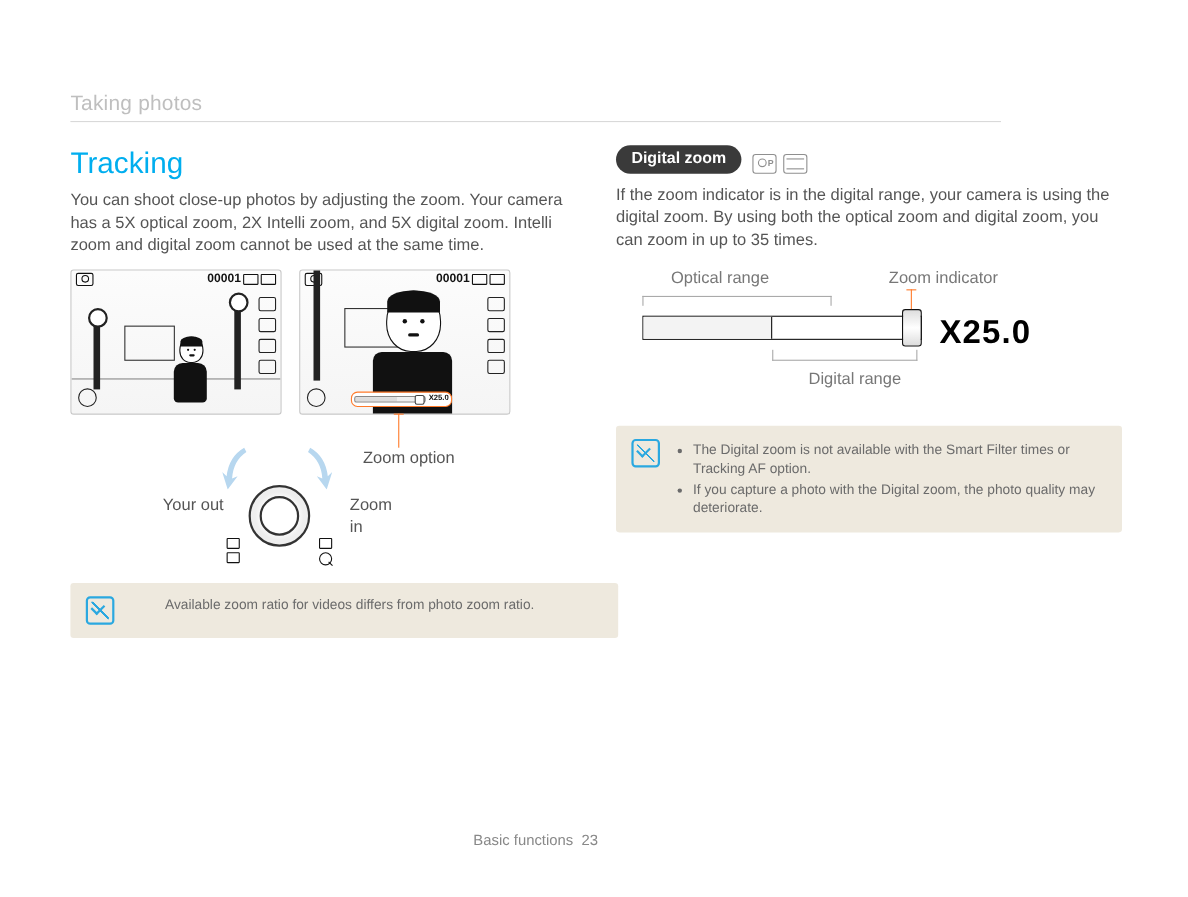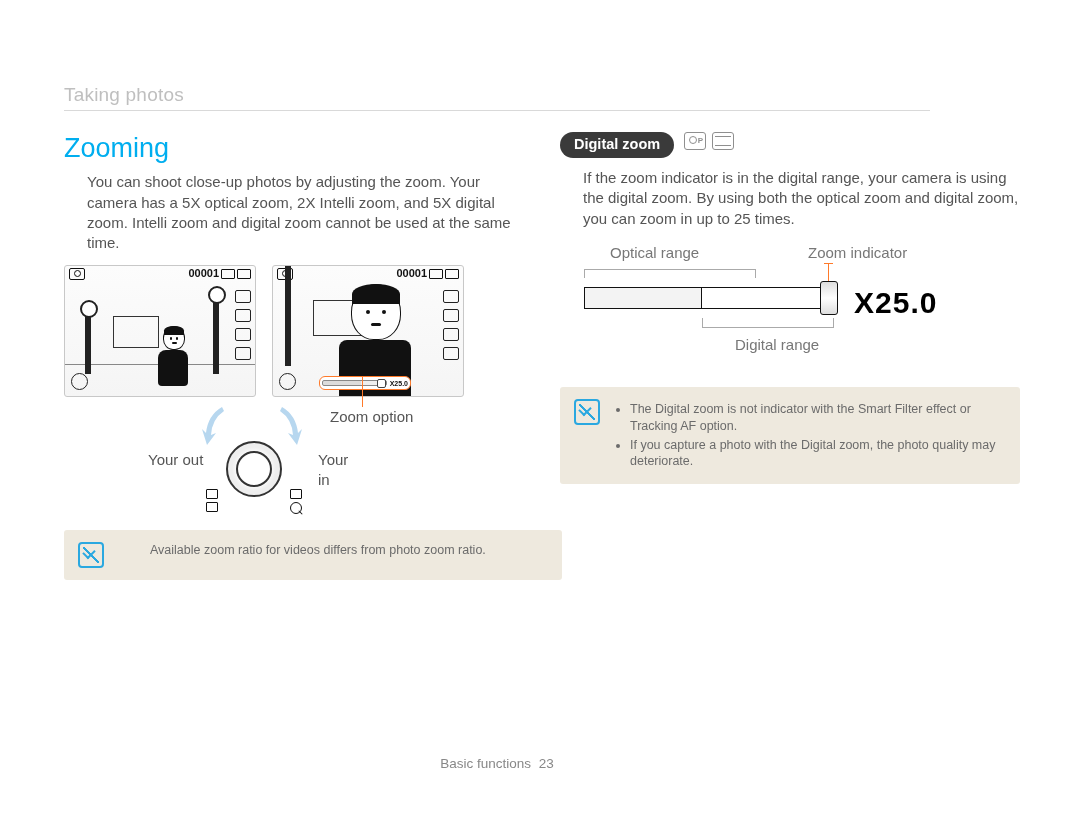"Taking photos" .page { padding-left: 20px -> none }
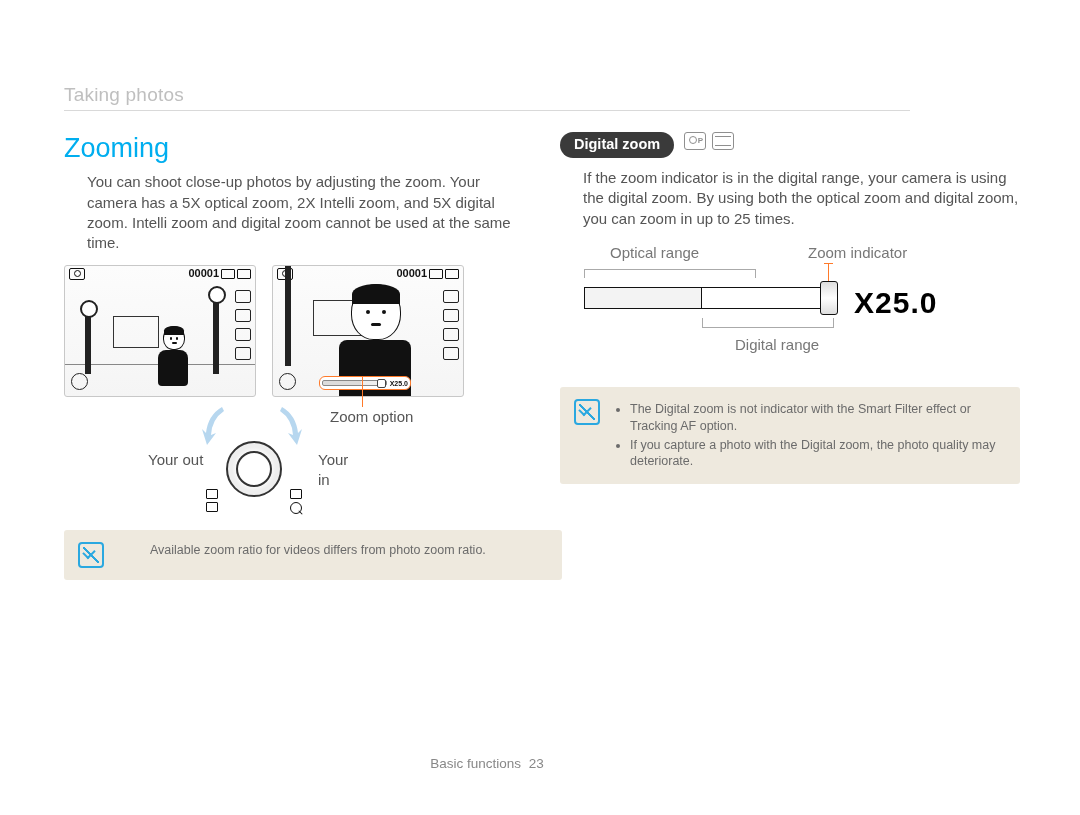"Zooming" h1.section { text: Zooming -> Tracking }
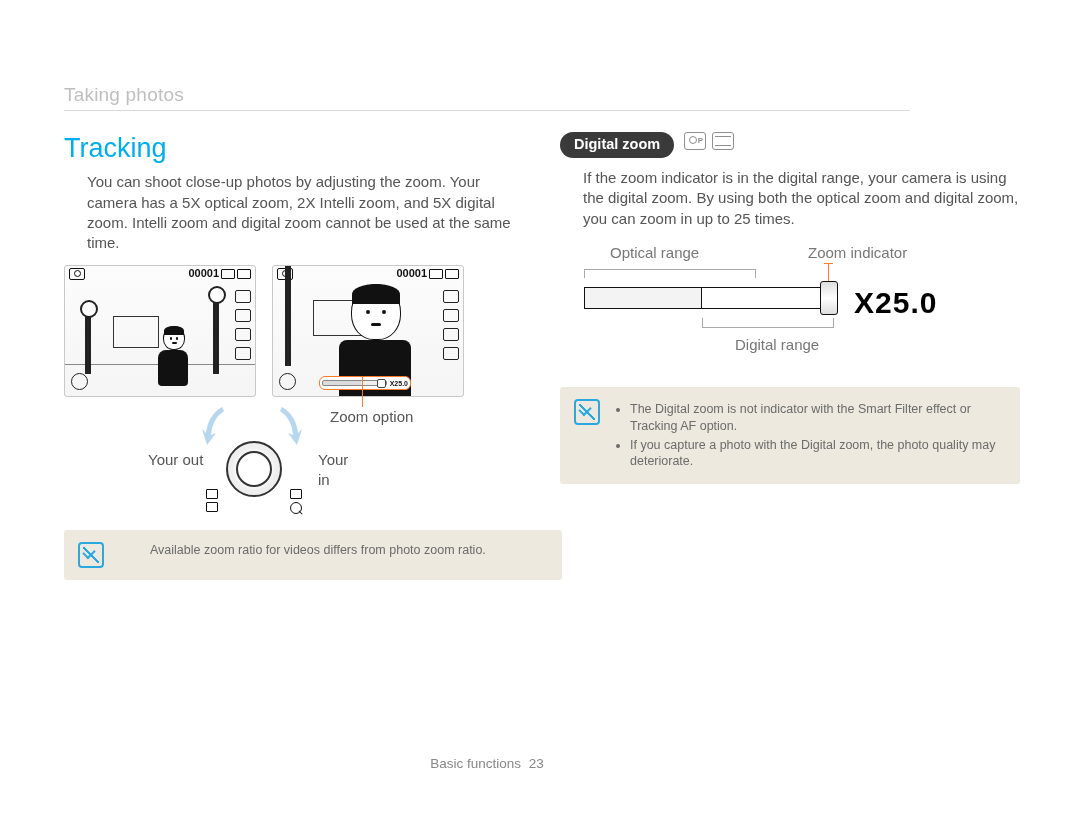"Digital zoom" div { align-items: flex-start -> flex-end }
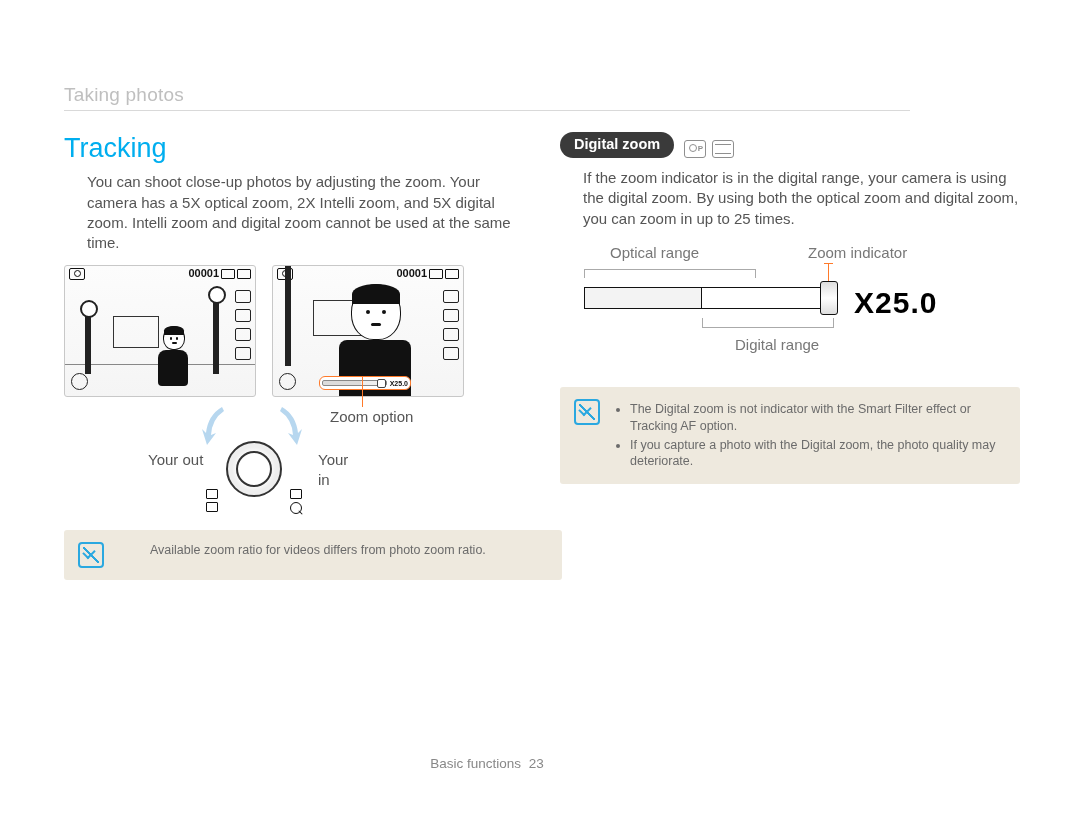"You can shoot close-up photos" .body { margin-left: 23px -> none }
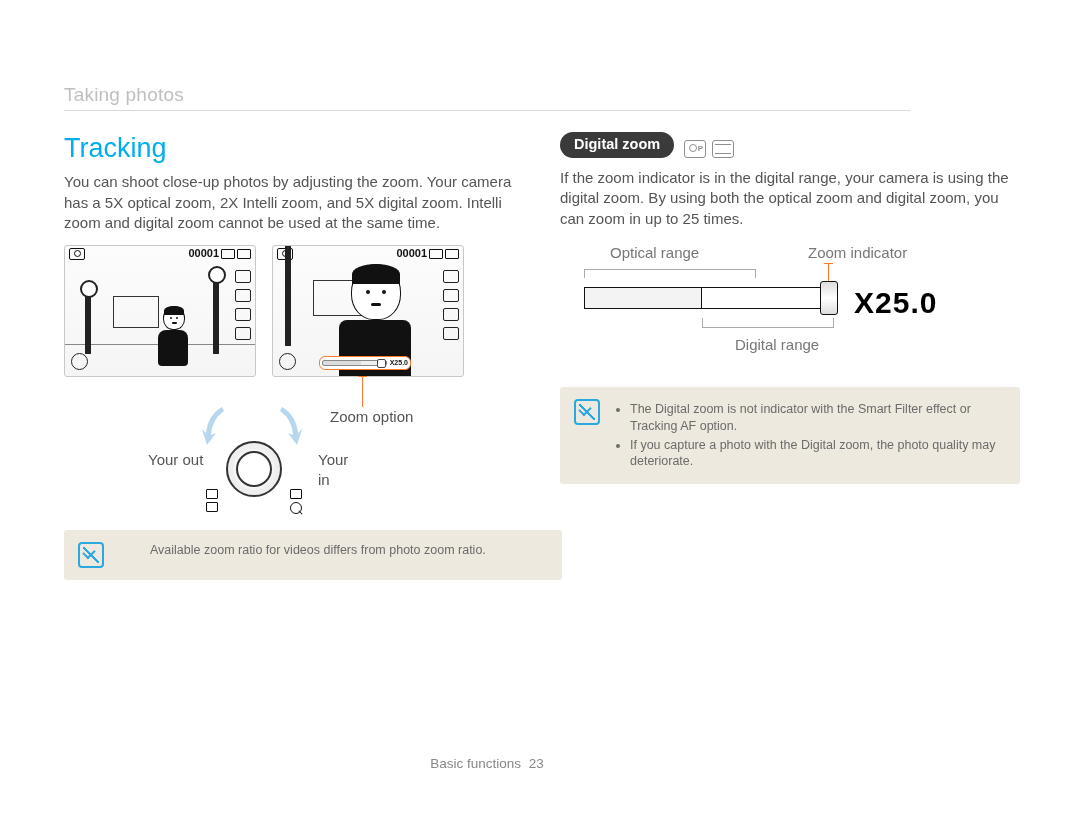"If the zoom indicator is" div.body { text: 25 -> 35 }
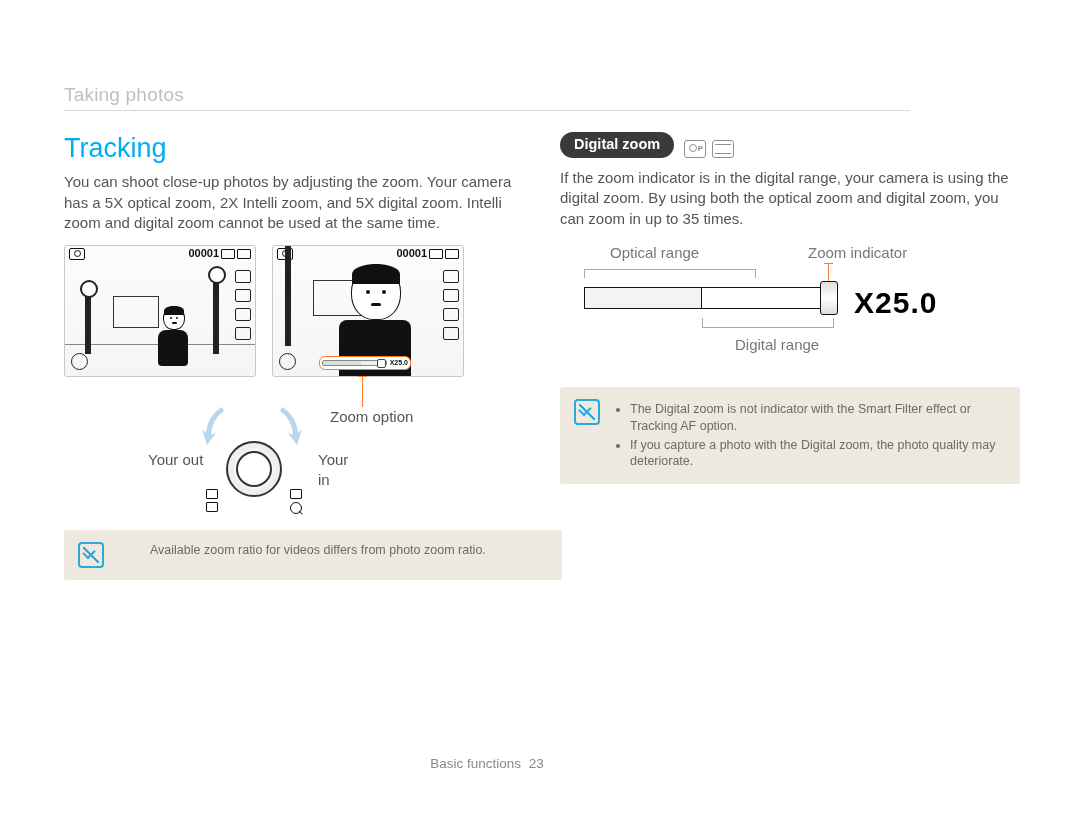"The Digital zoom is not" li { text: indicator with the Smart Filter effect -> available with the Smart Filter times }
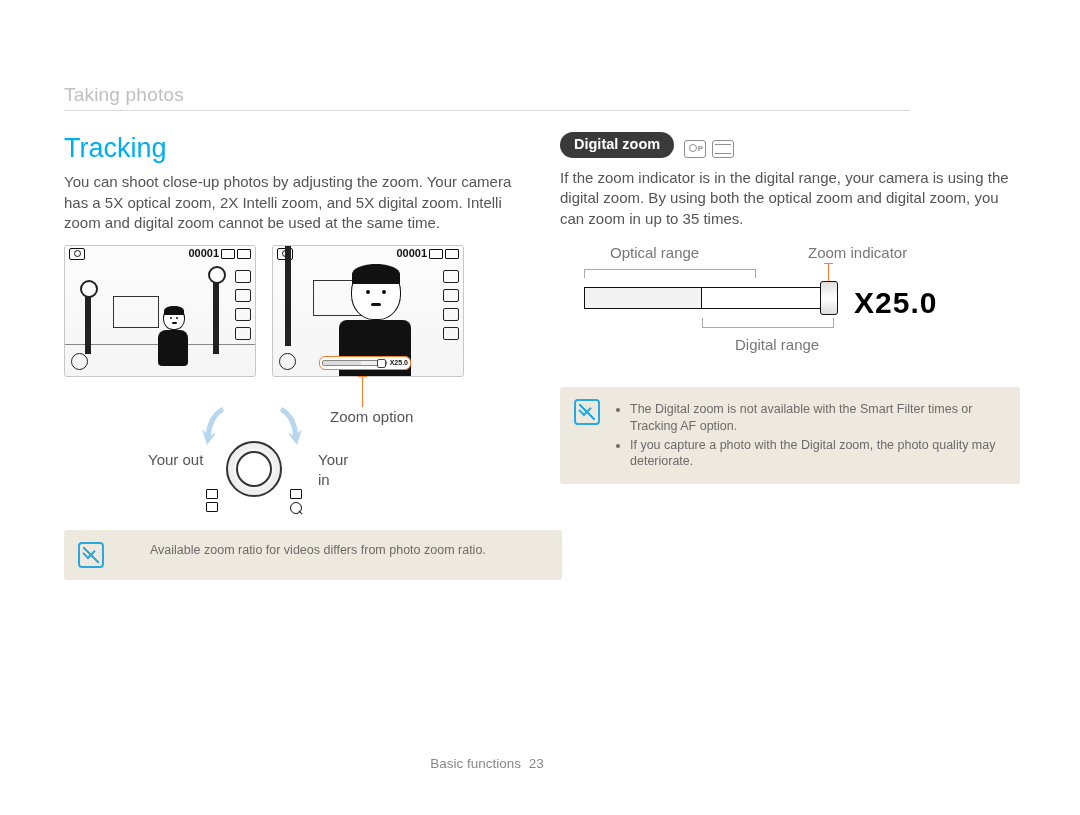"Your in" div.dial-zoomin { text: Your -> Zoom }
